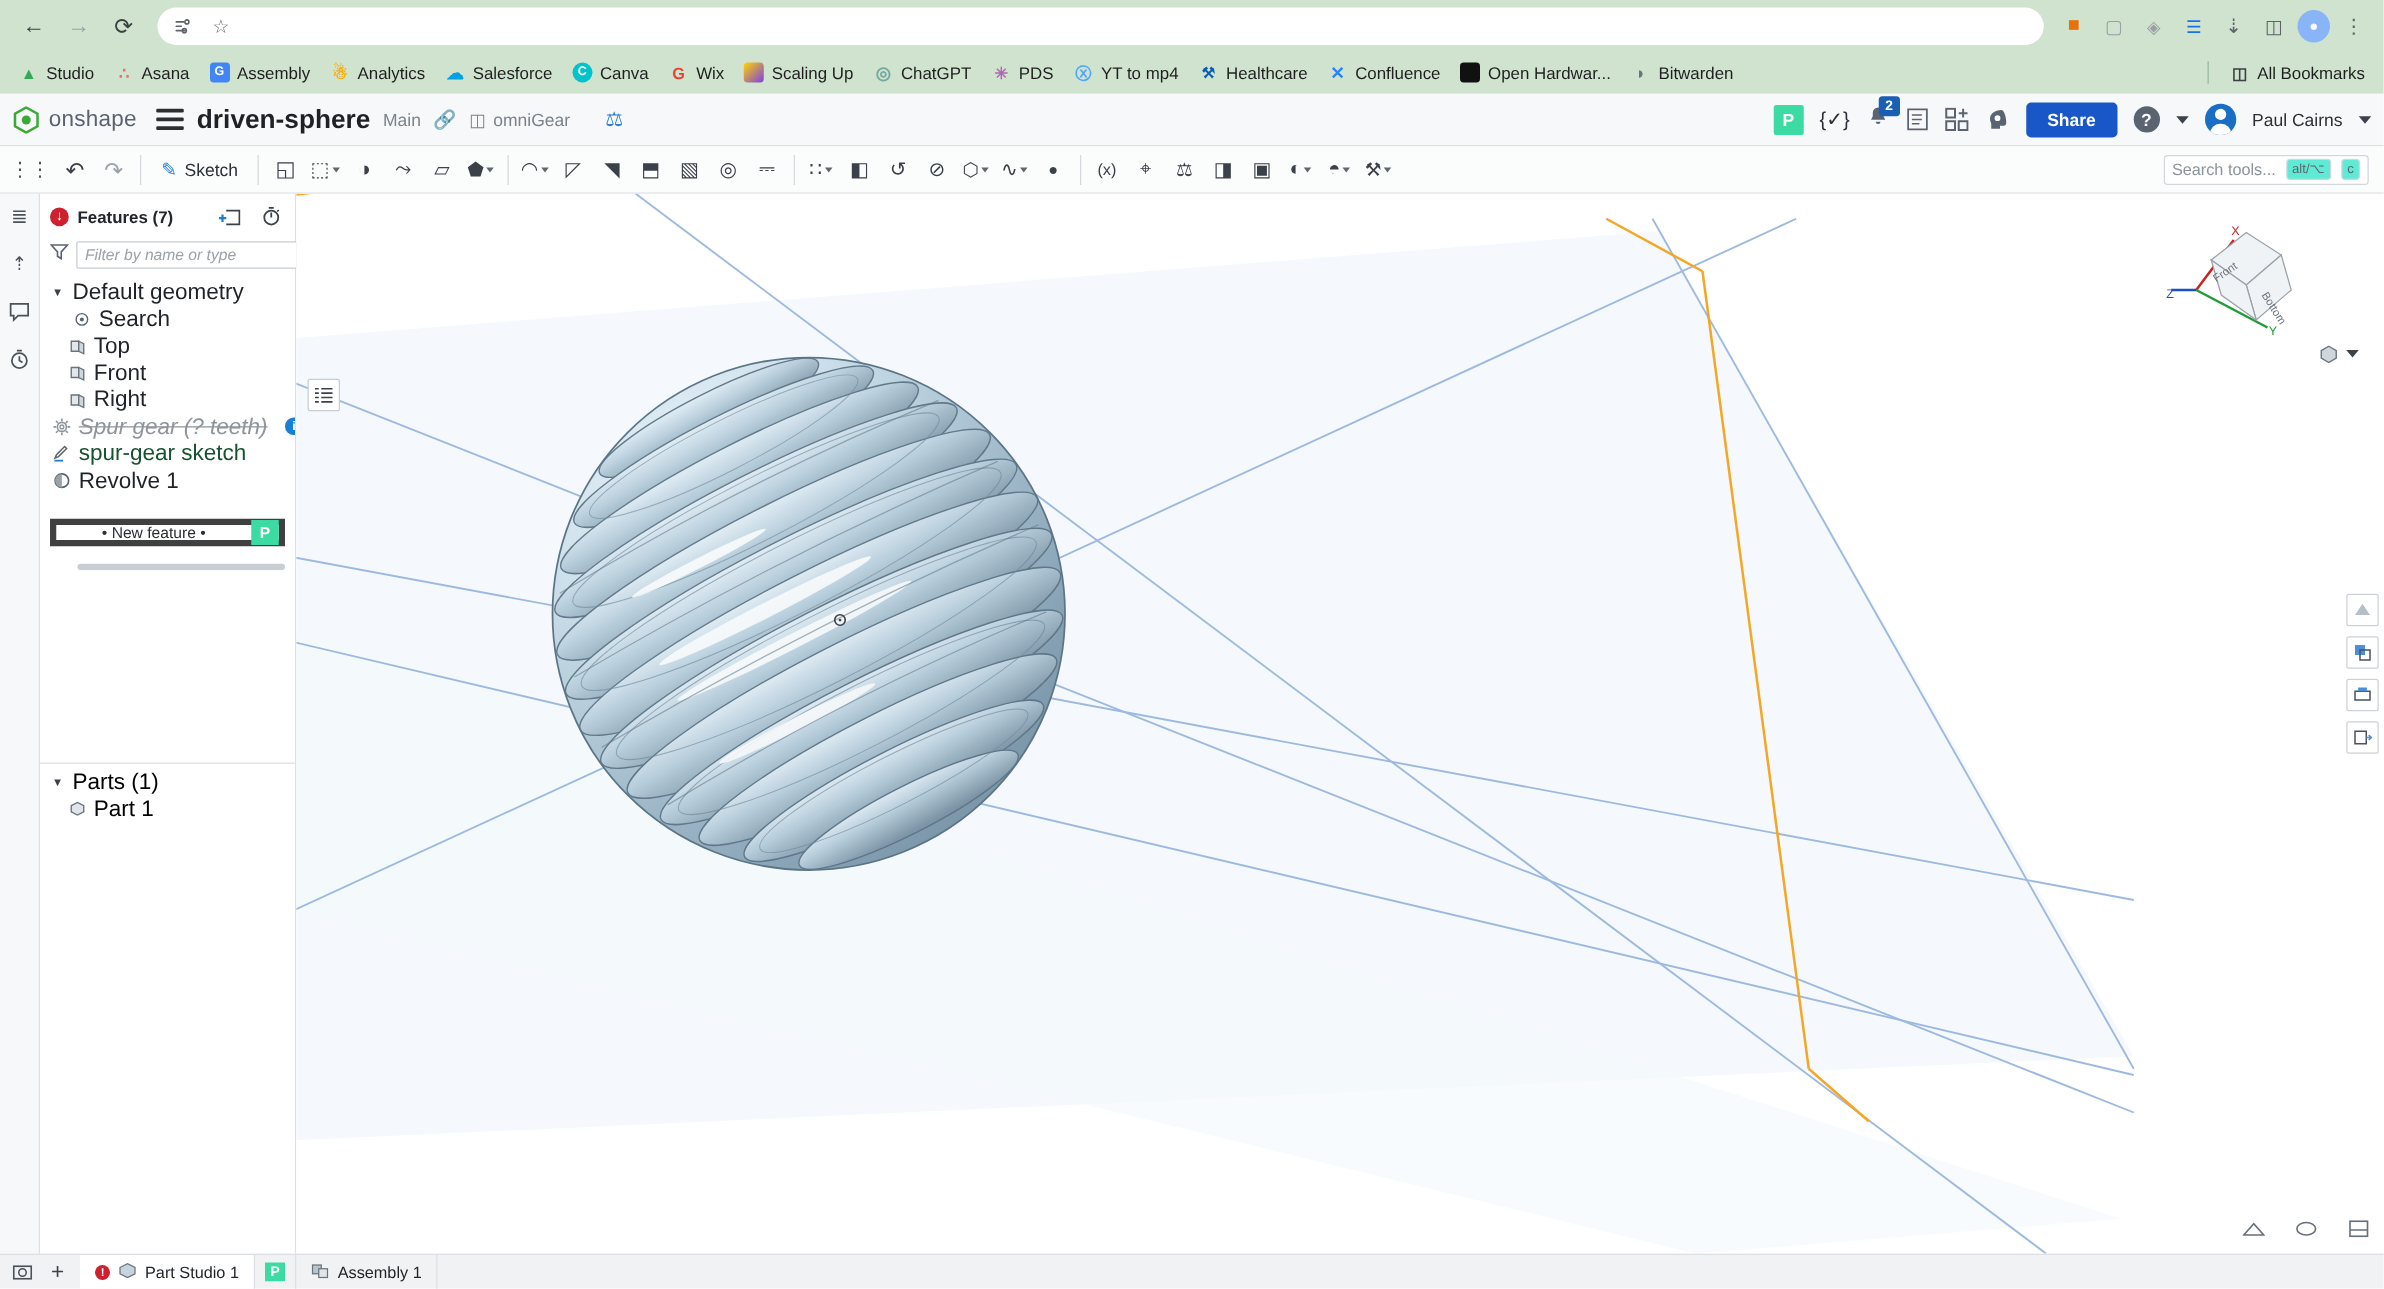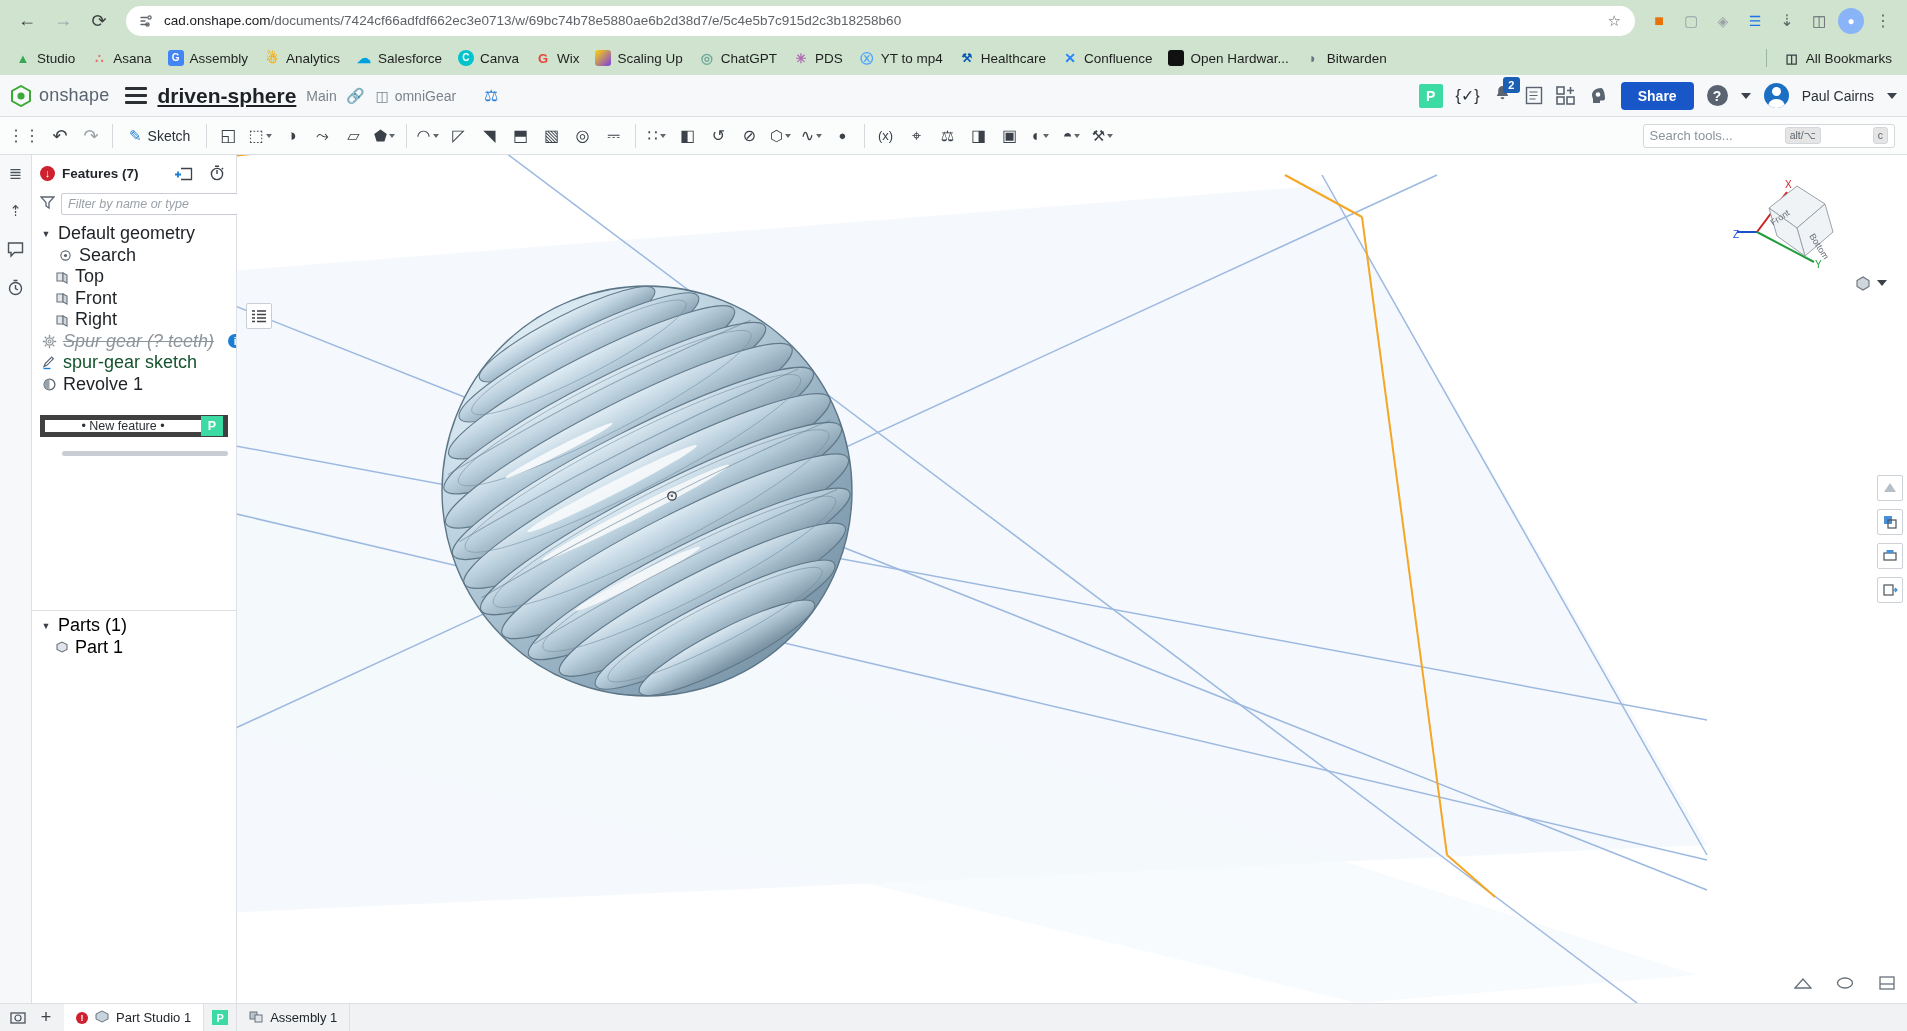"cad.onshape.com/documents/7424cf66adfdf6" div.omni-url { html: <div><span>cad.onshape.com</span><span>/documents/7424cf66adfdf662ec3e0713/w/69bc74b78e5880ae6b2d38d7/e/5c4e5b7c915d2c3b18258b60</span></div> -> none }
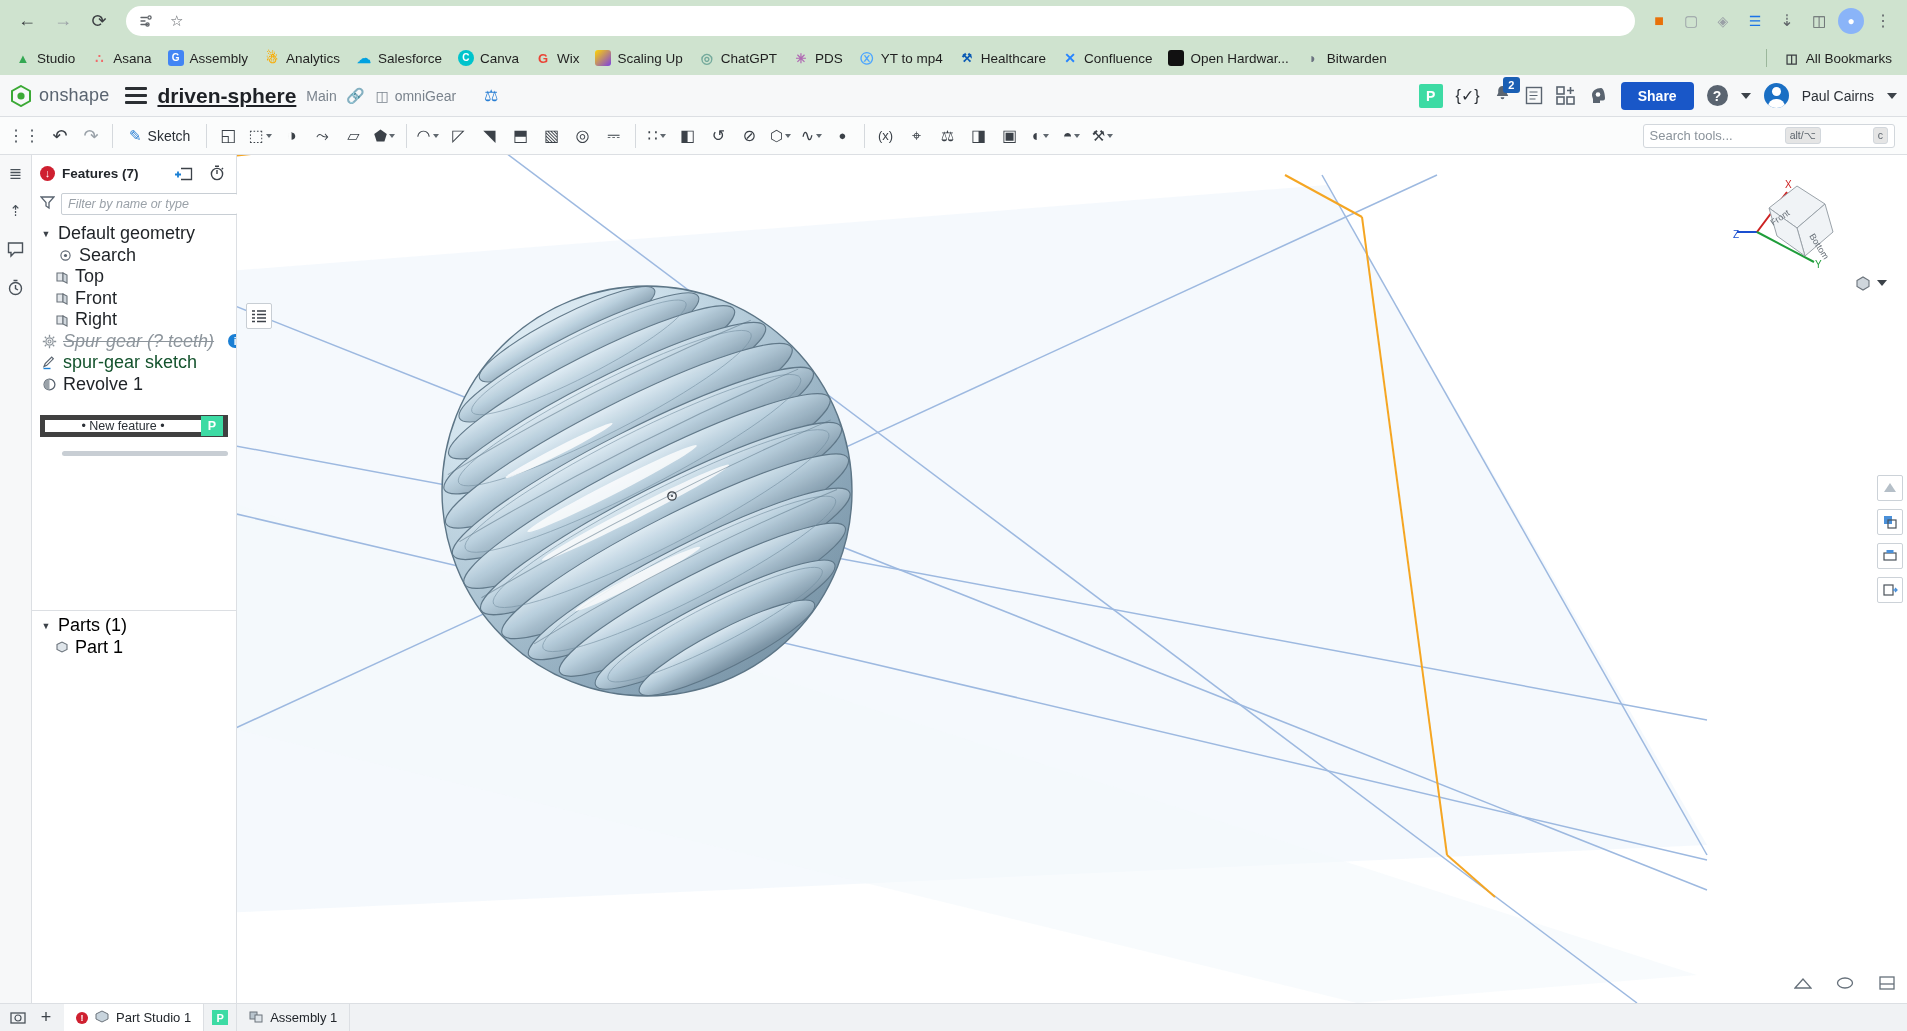"driven-sphere" .doc-title { text-decoration: underline -> none }
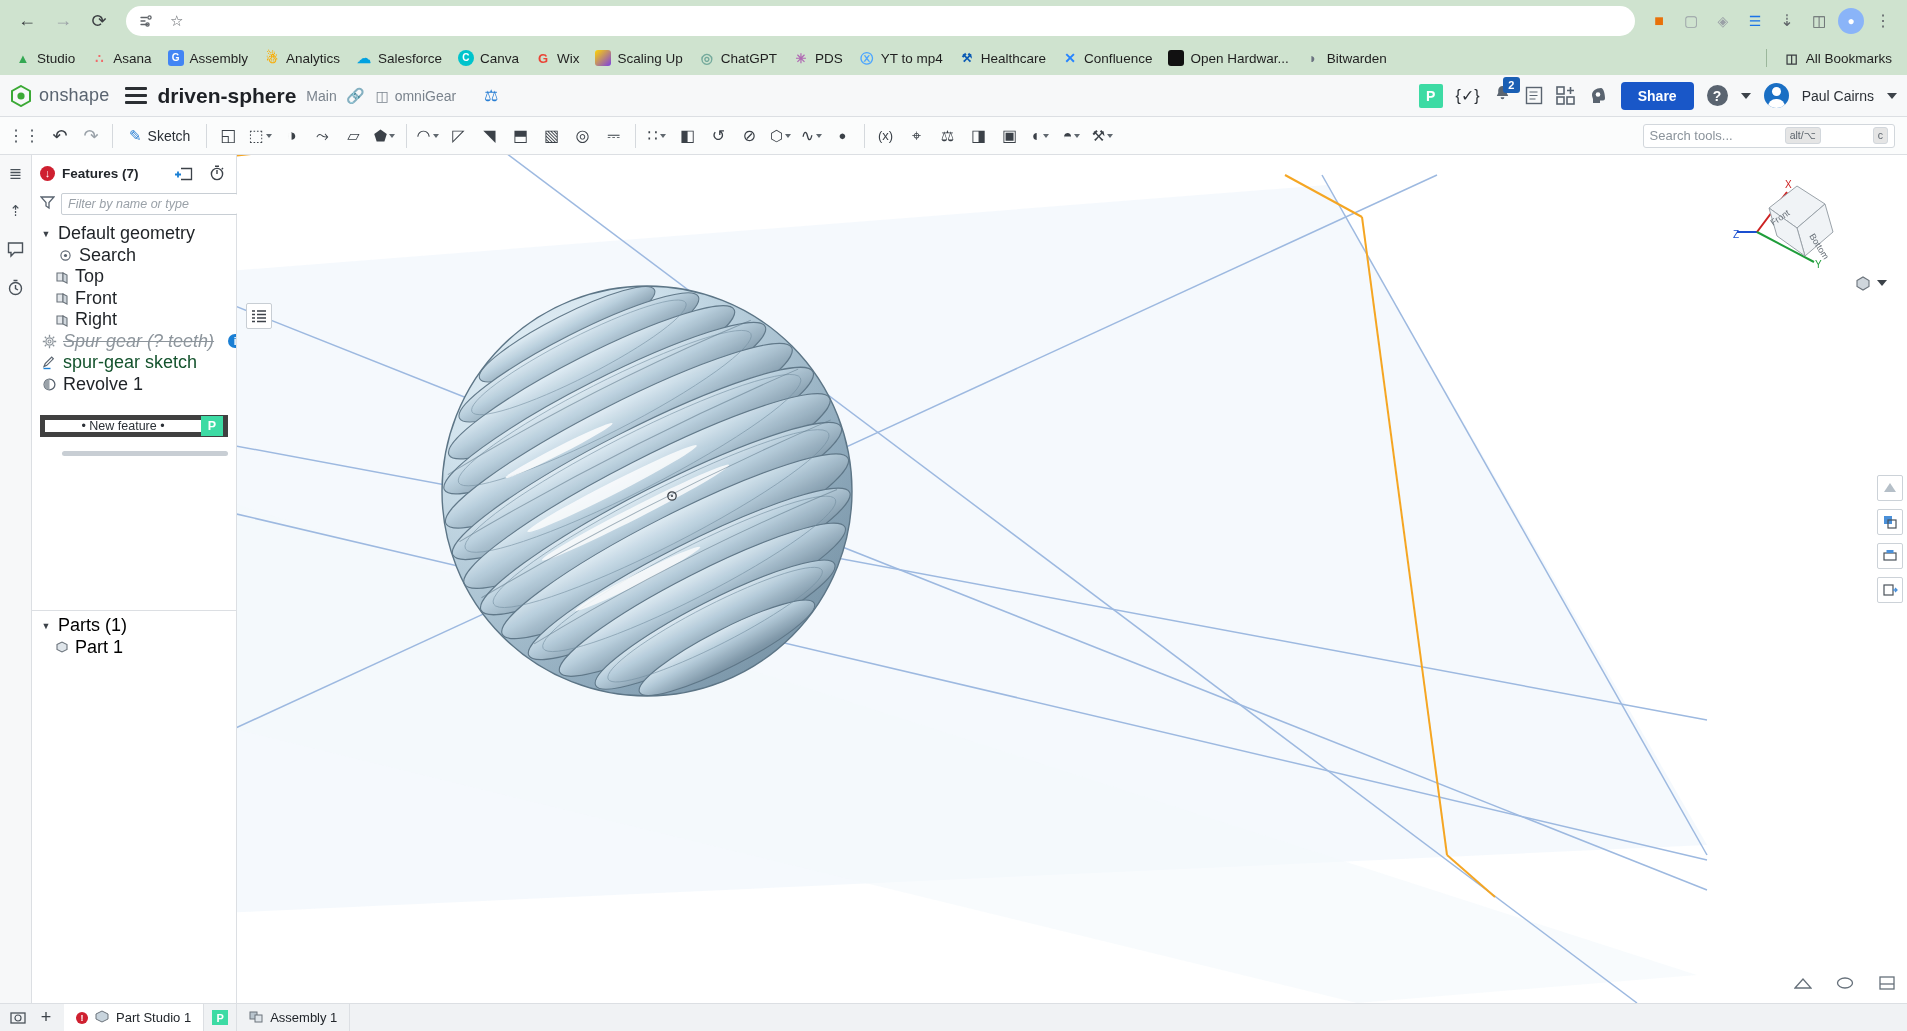"alt/⌥" .kbd { background: #e5e5e5 -> #5eead4; margin-left: 44px -> none }
